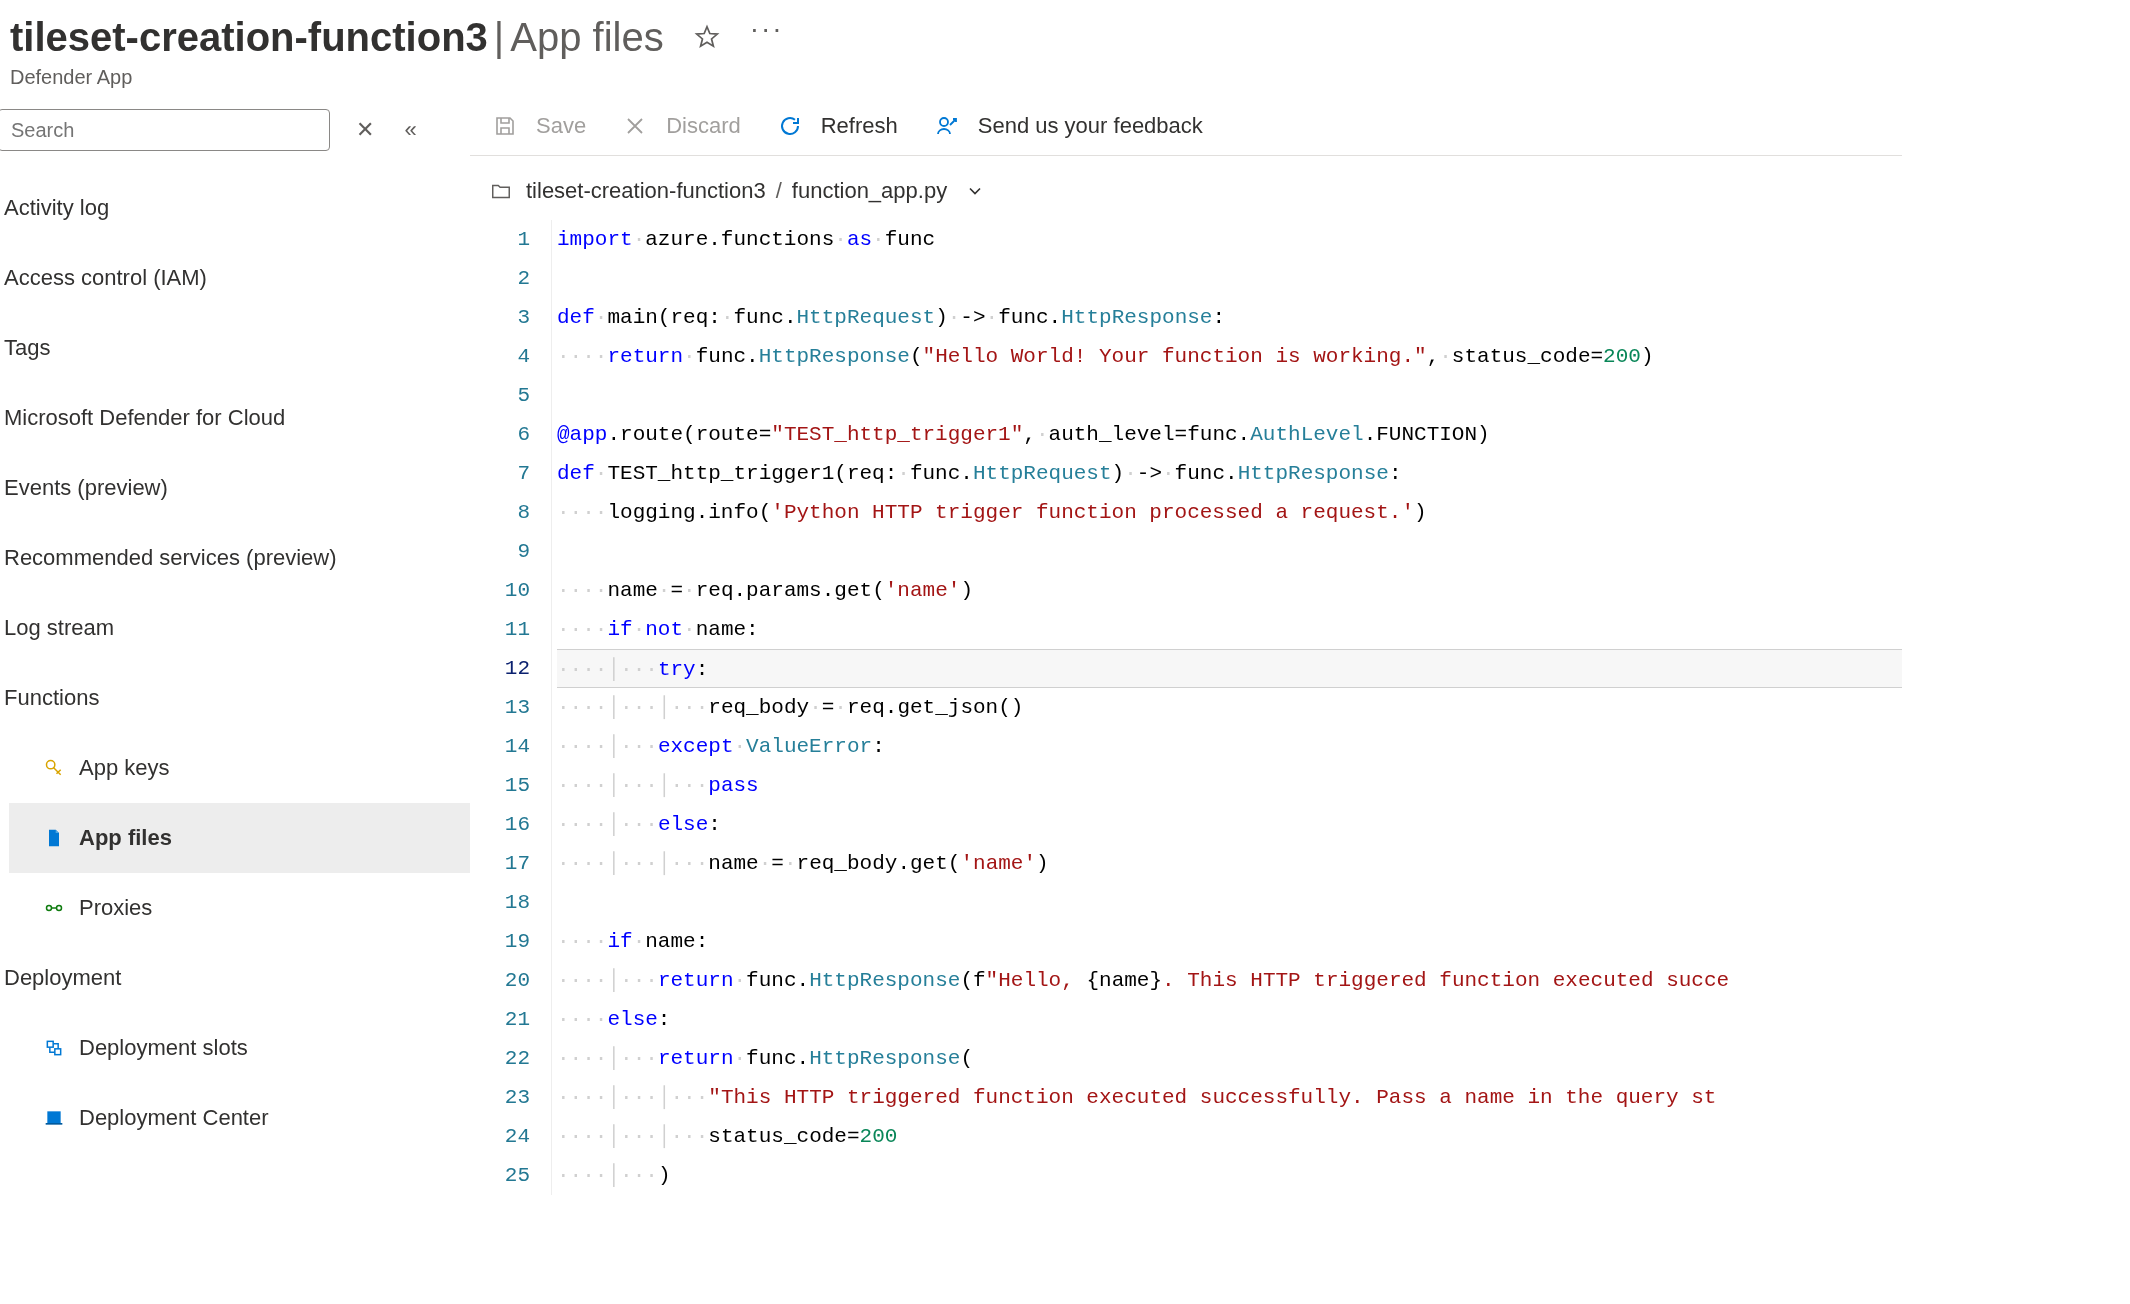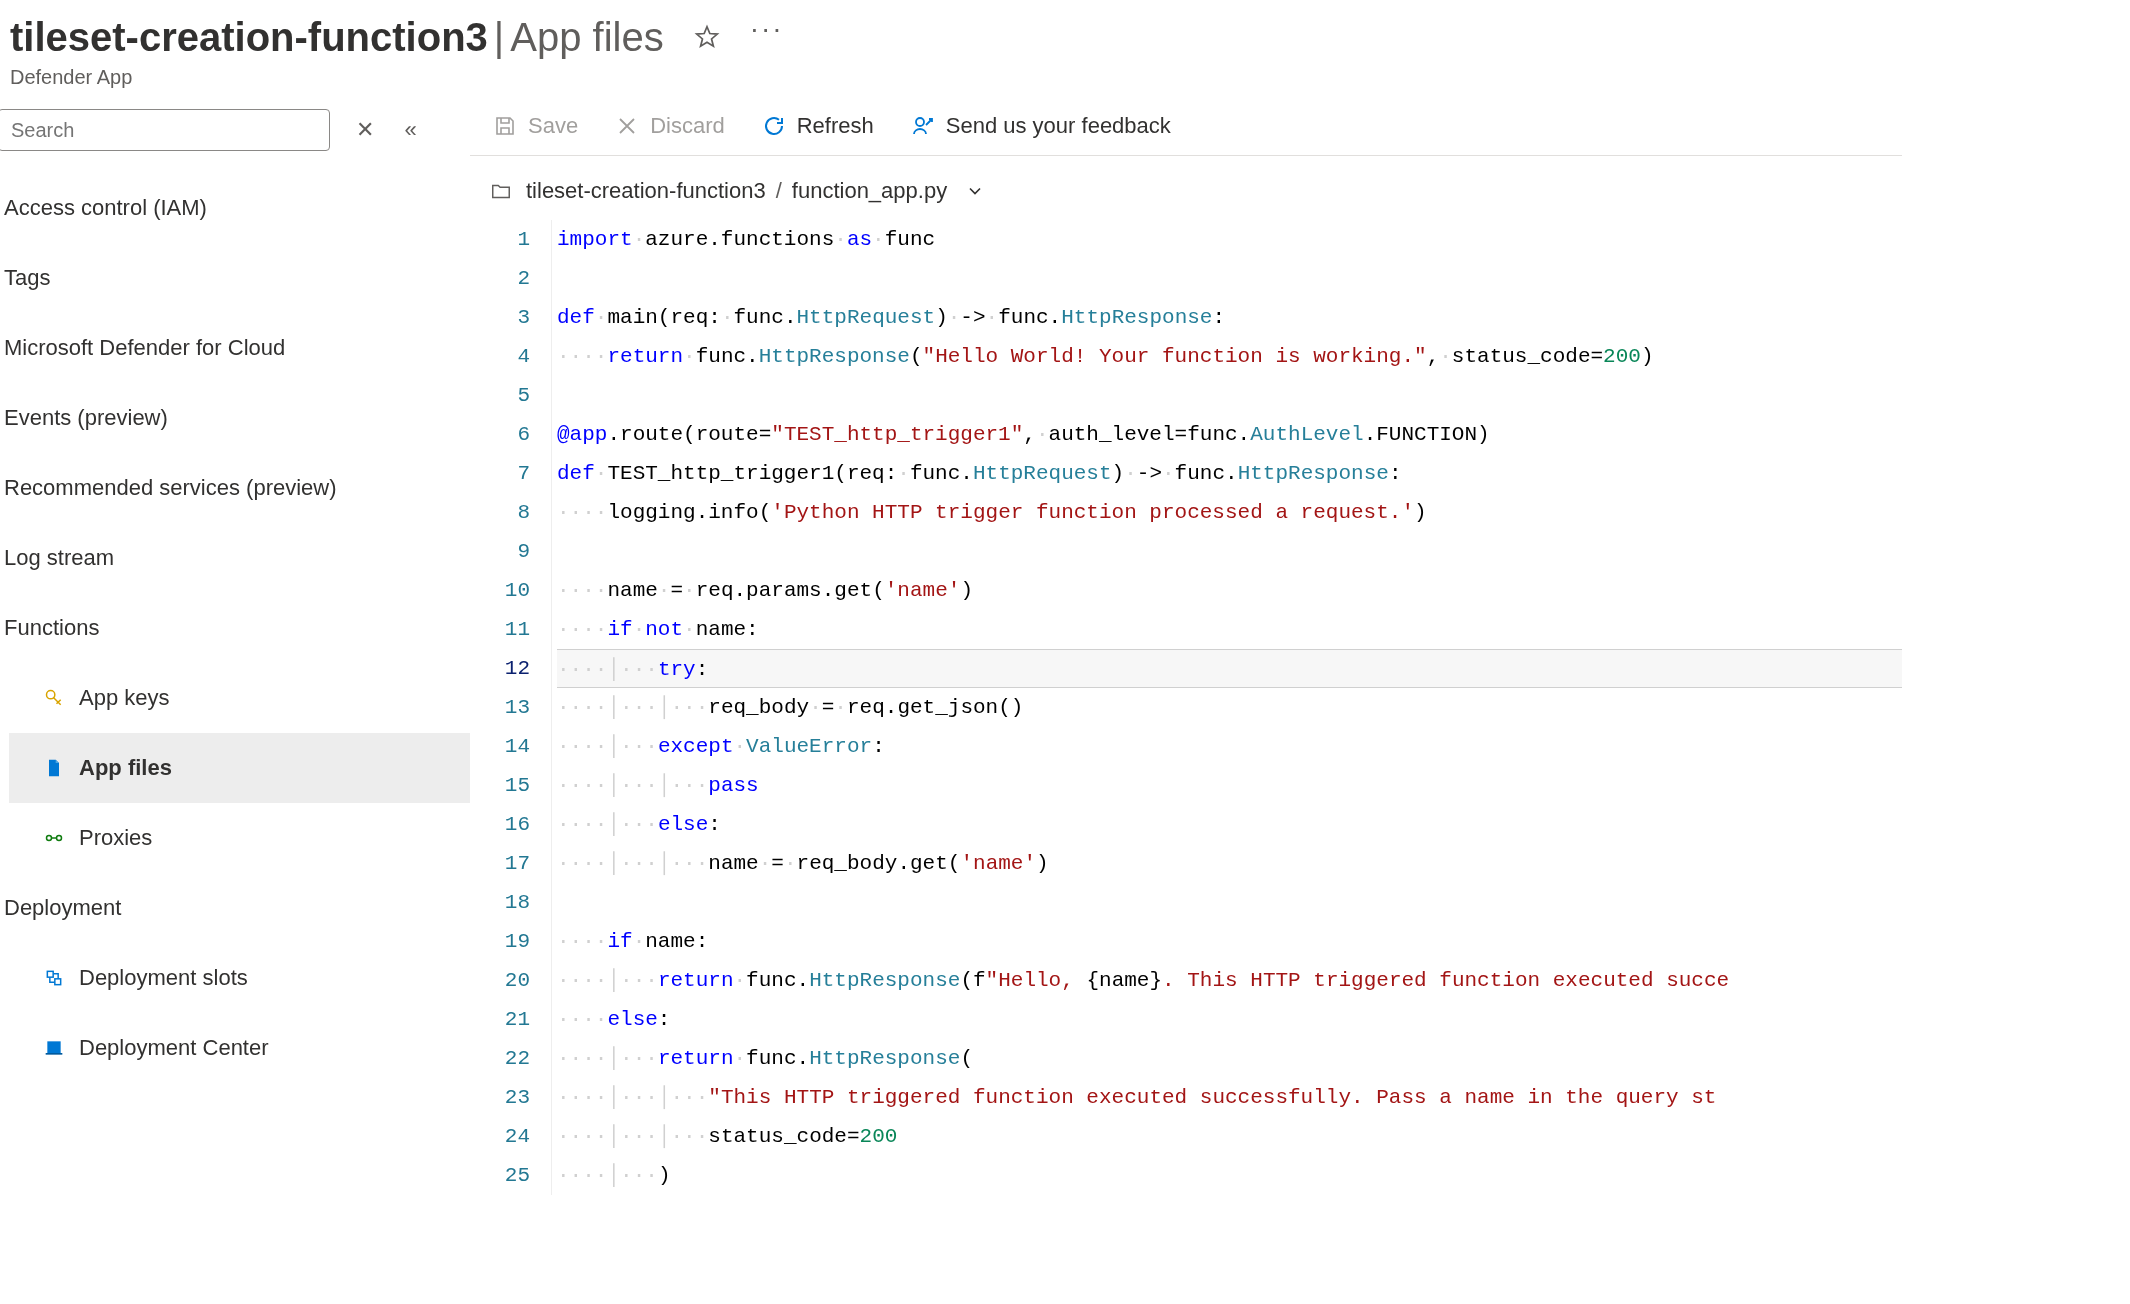"Save" .tbtn { gap: none -> 8px }
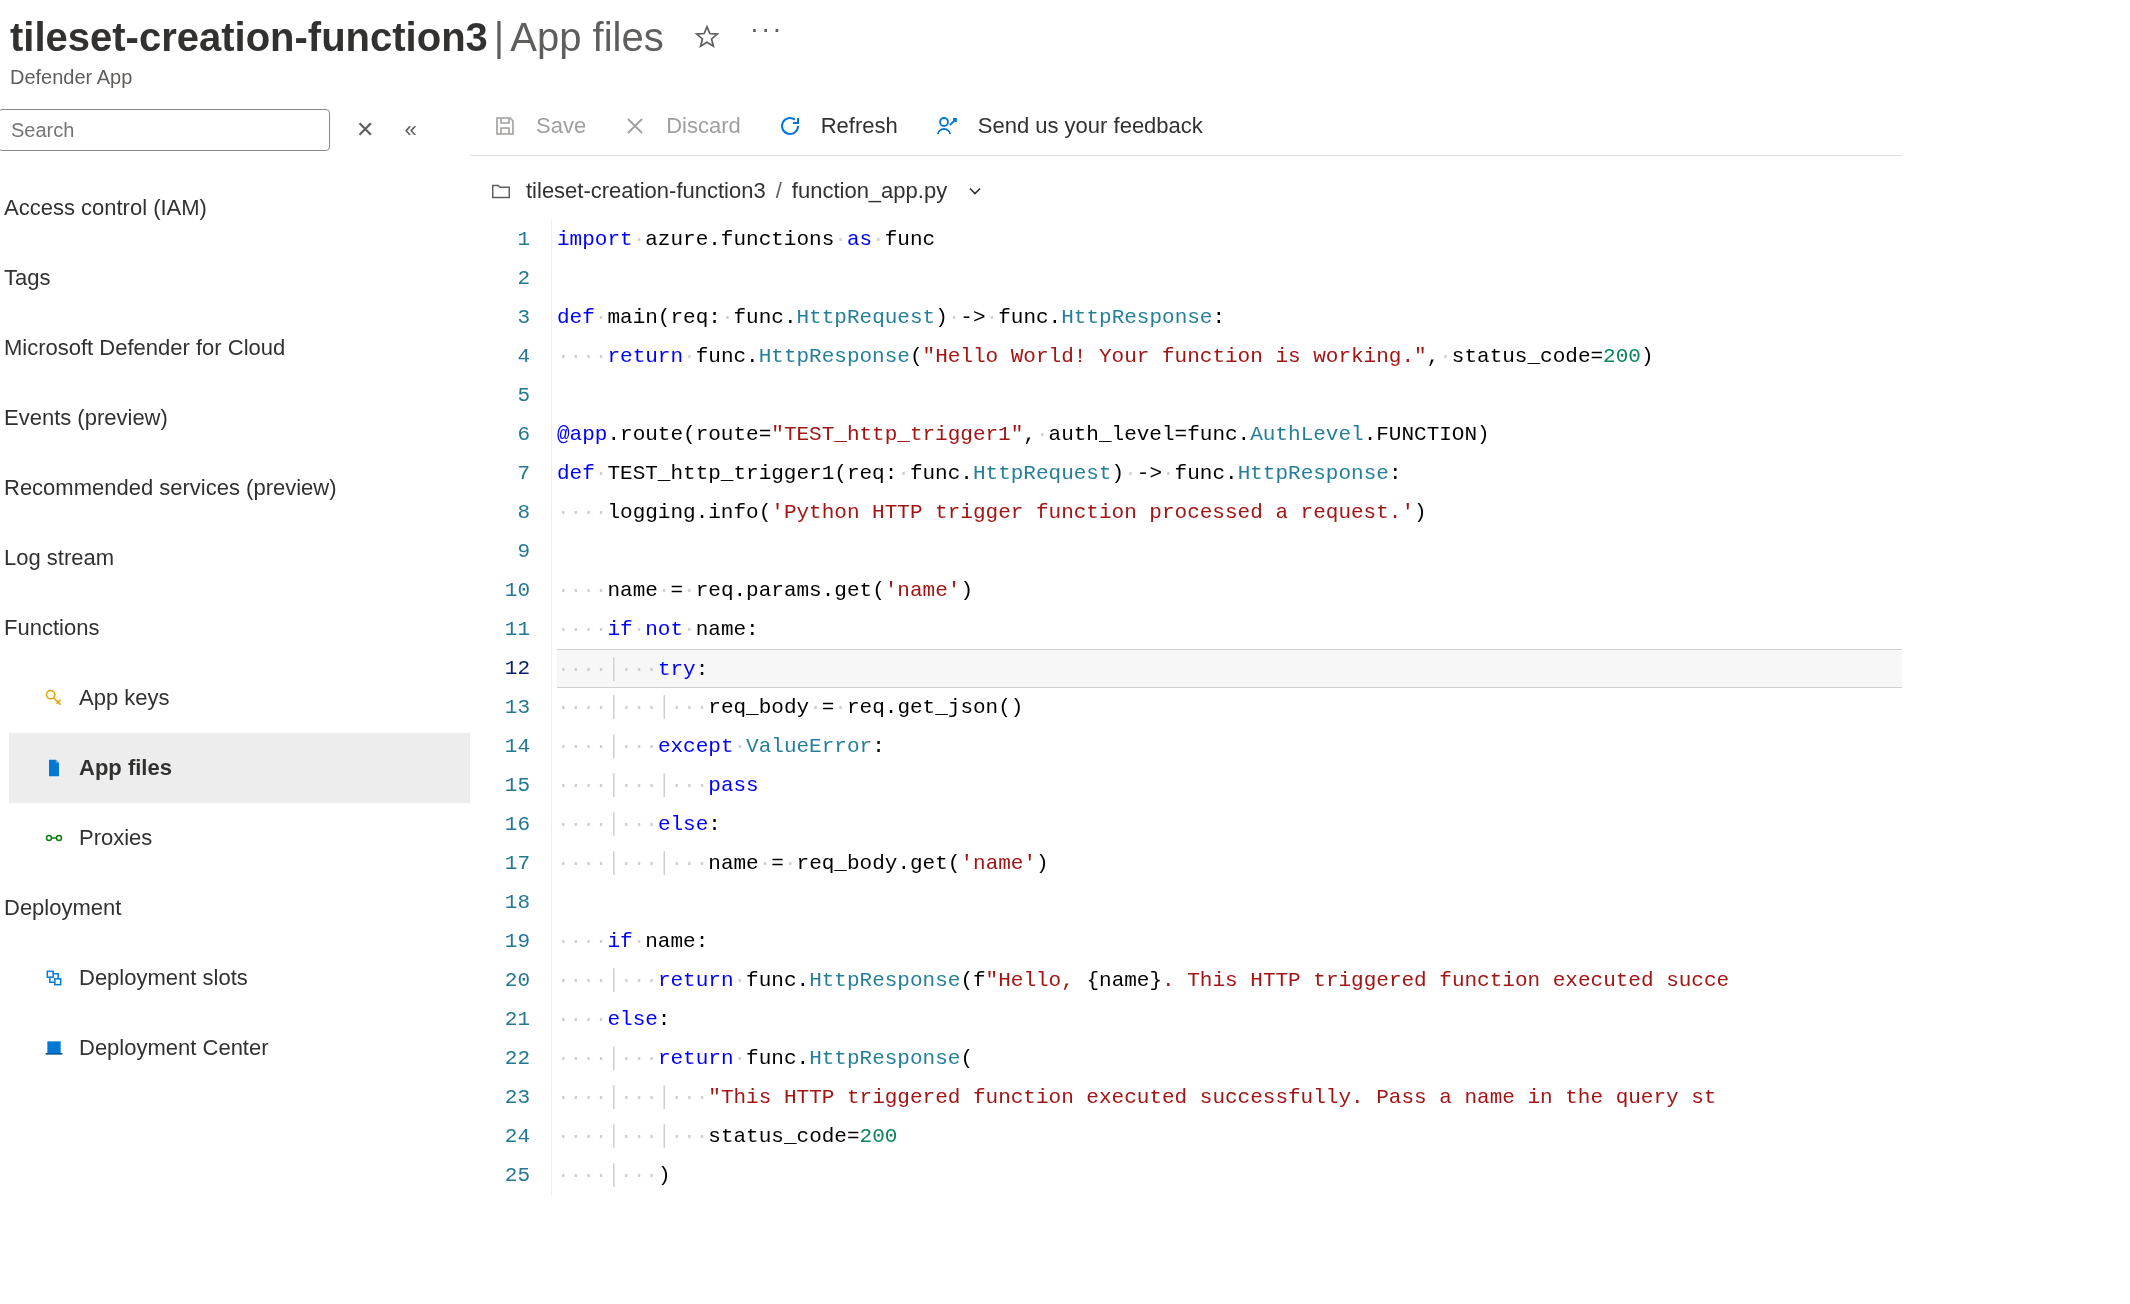"Activity log" div.nav-item { html: none -> <div> <span>Activity log</span> </div> }
